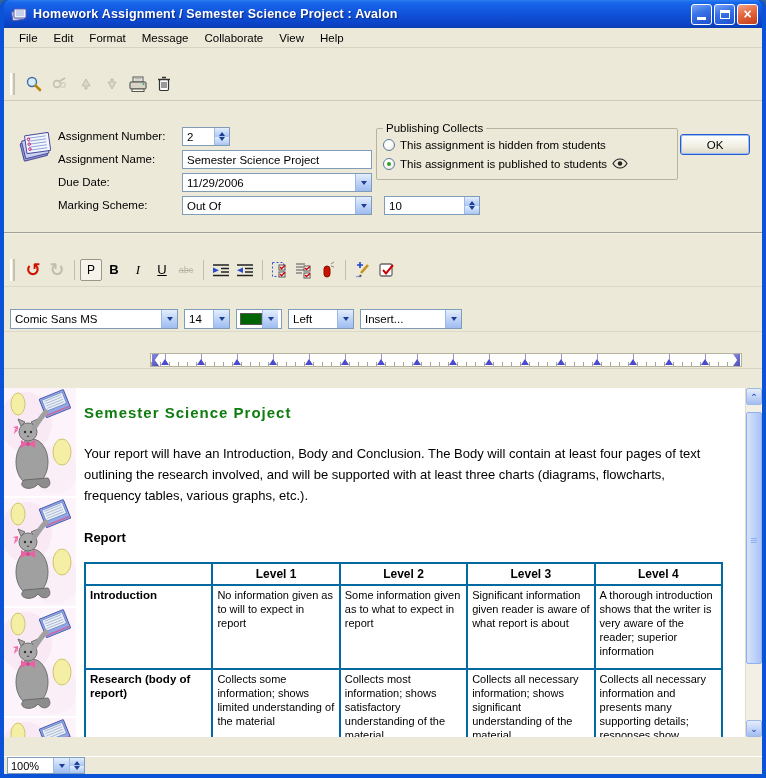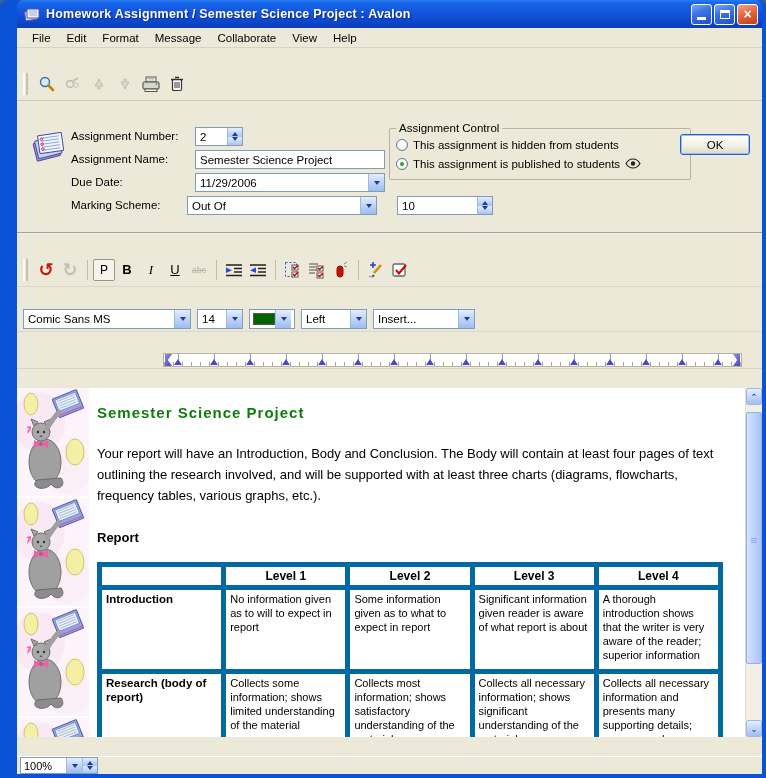"Homework Assignment / Semester Science" .window { padding: 0 4px 4px 17px -> 0 4px 4px 4px }
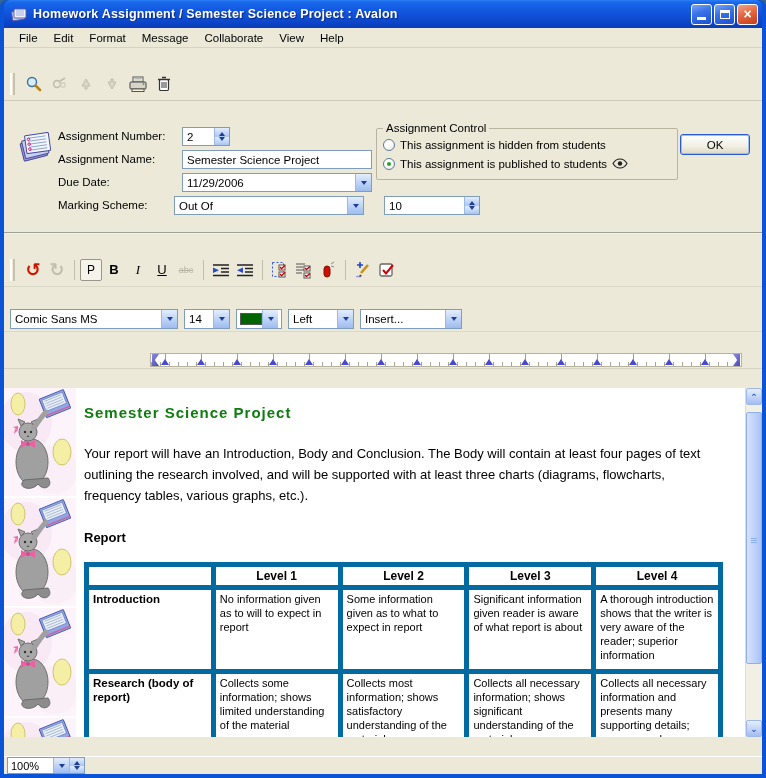"Assignment Control" legend { text: Assignment Control -> Publishing Collects }
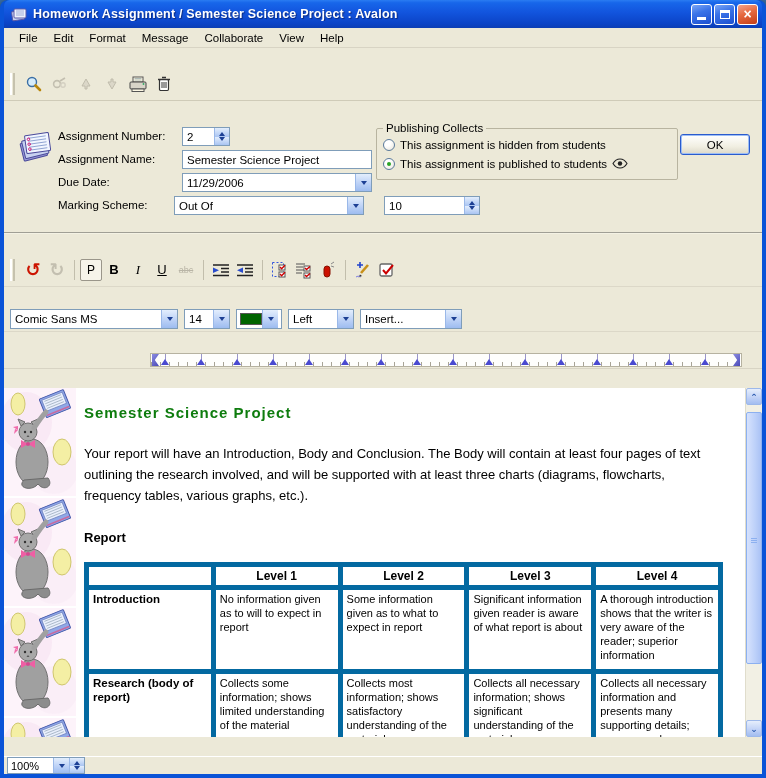"Out Of" div.ffield { left: 170px -> 178px }
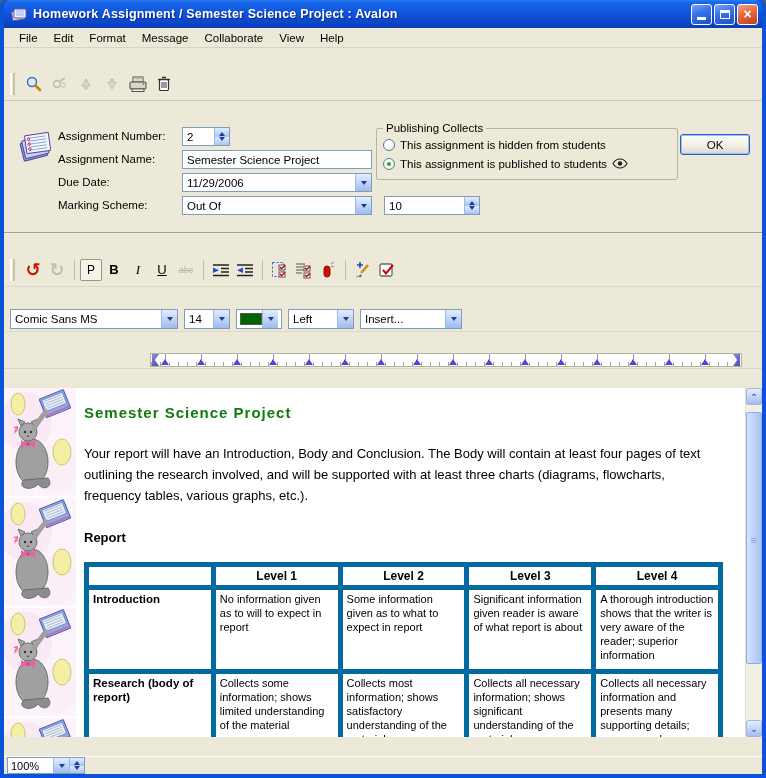"Level 1" table.rubric th, table.rubric td { border: 5px solid #0369a1 -> 2px solid #0369a1 }
